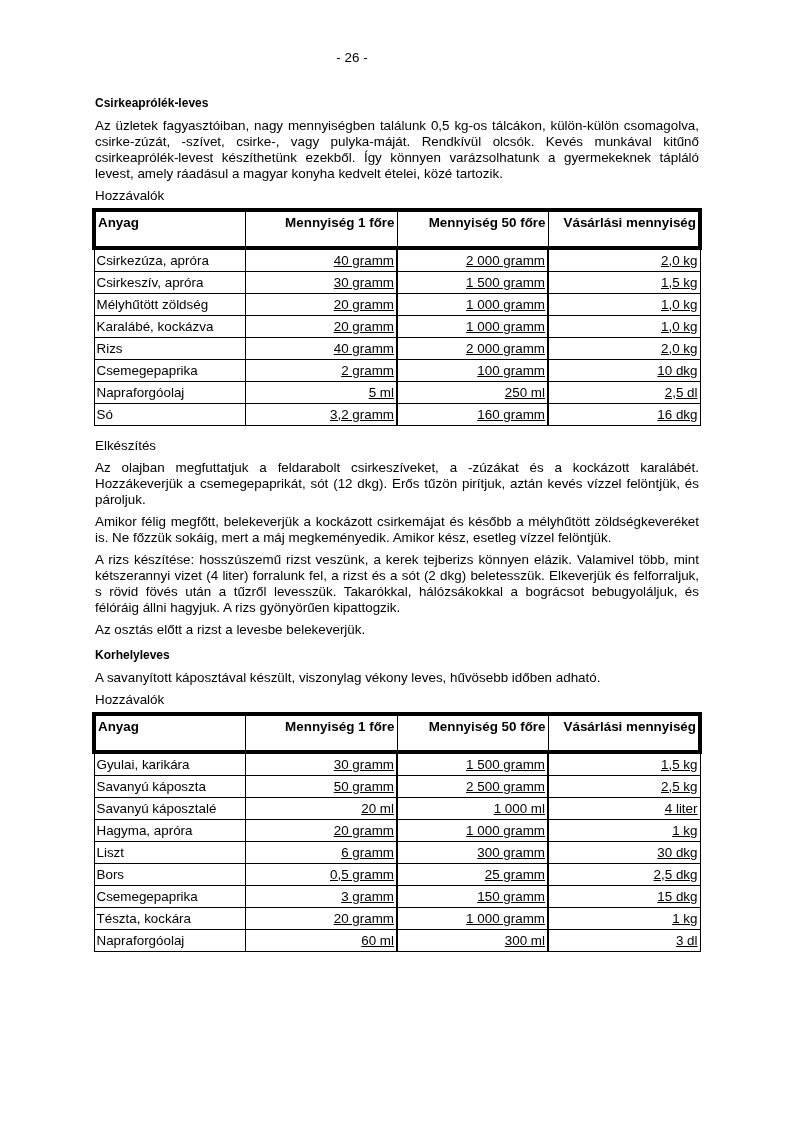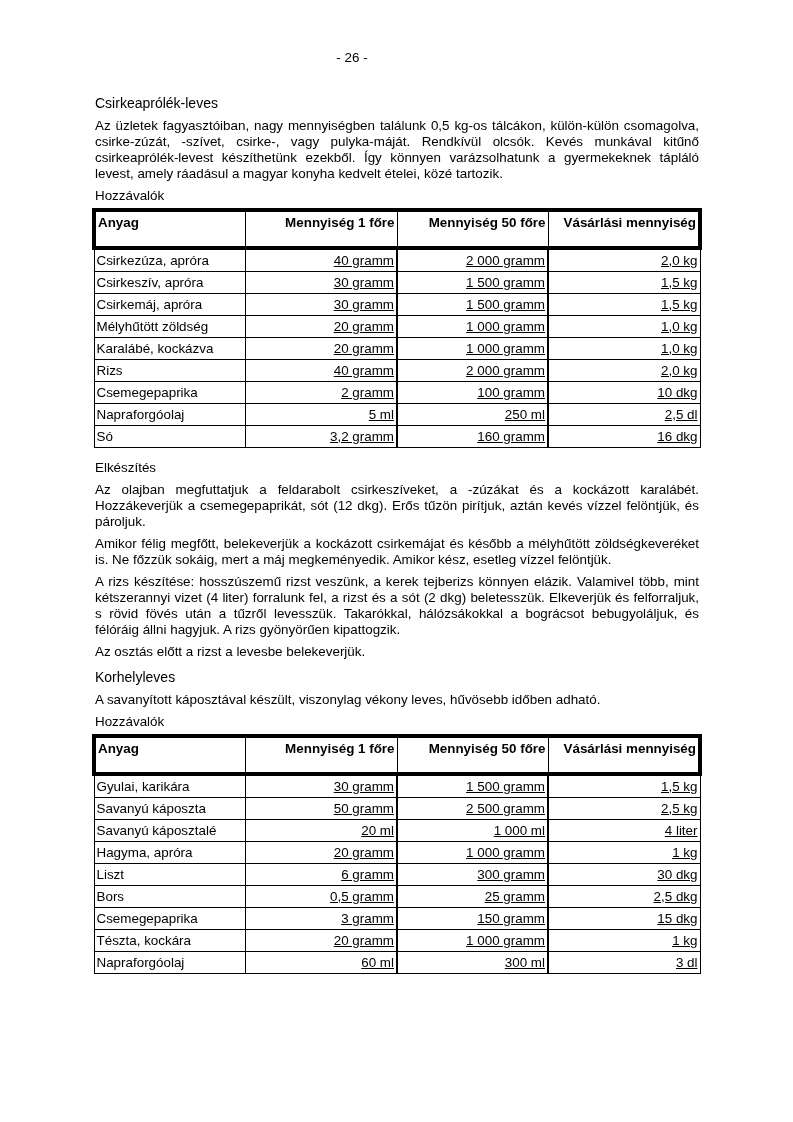"Csirkeaprólék-leves" h2 { font-size: 14px -> 12px; font-weight: normal -> bold }
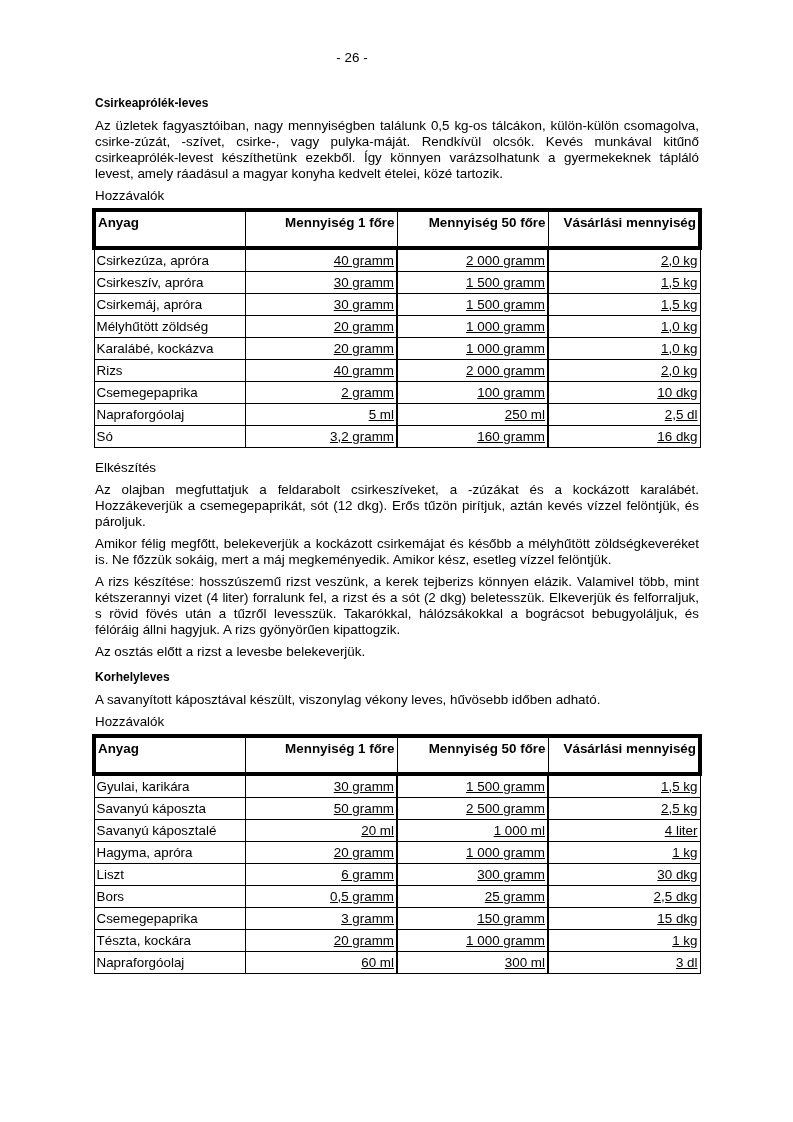"Csirkemáj, apróra" tr { html: <tr> <td>Csirkemáj, apróra</td> <td>30 gramm</td> <td>1 500 gramm</td> <td>1,5 kg</td> </tr> -> none }
